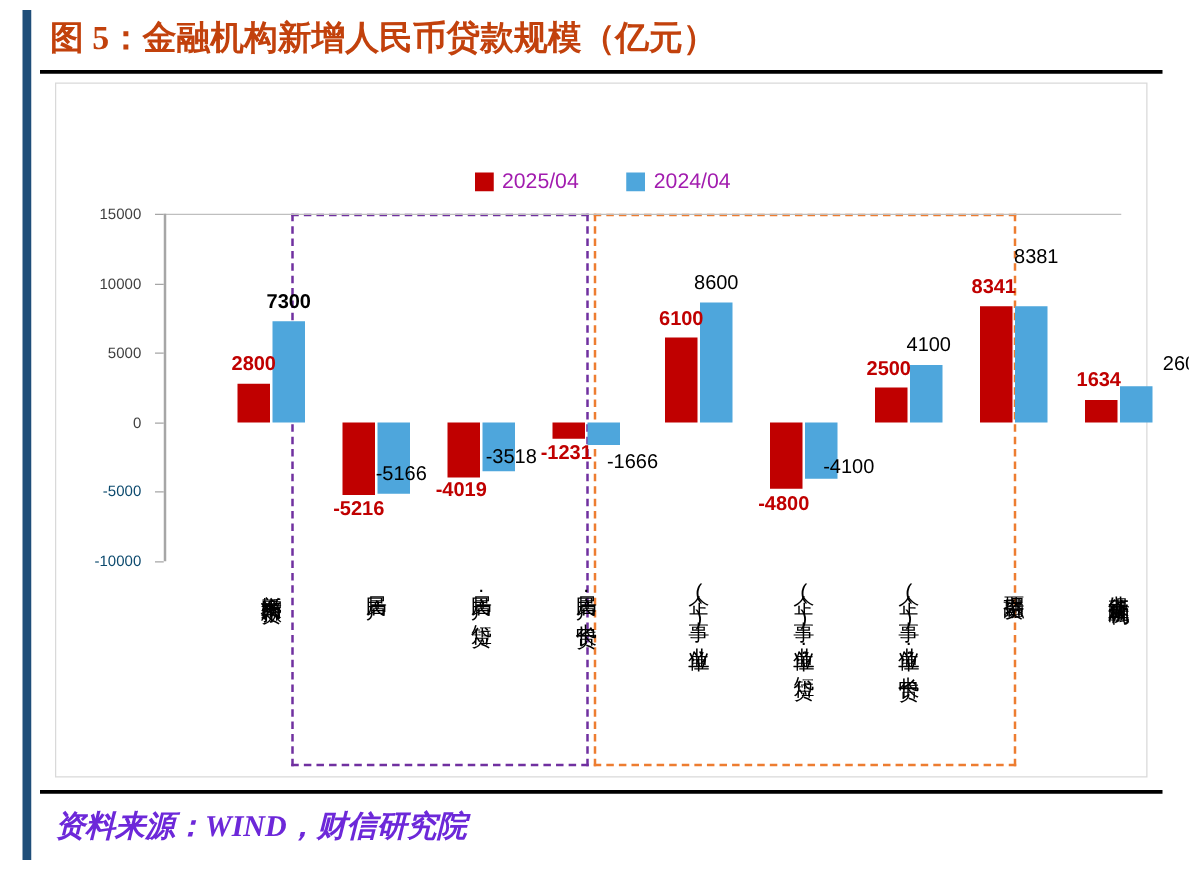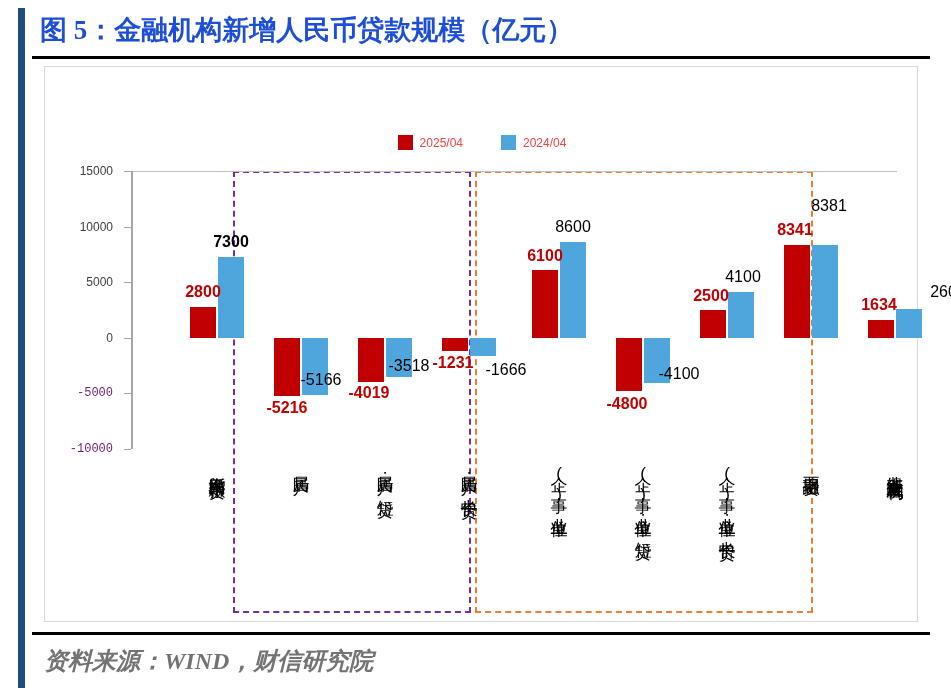"图 5：金融机构新增人民币贷款规模（亿元）" .fig-title { color: #1d4ed8 -> #c2410c }
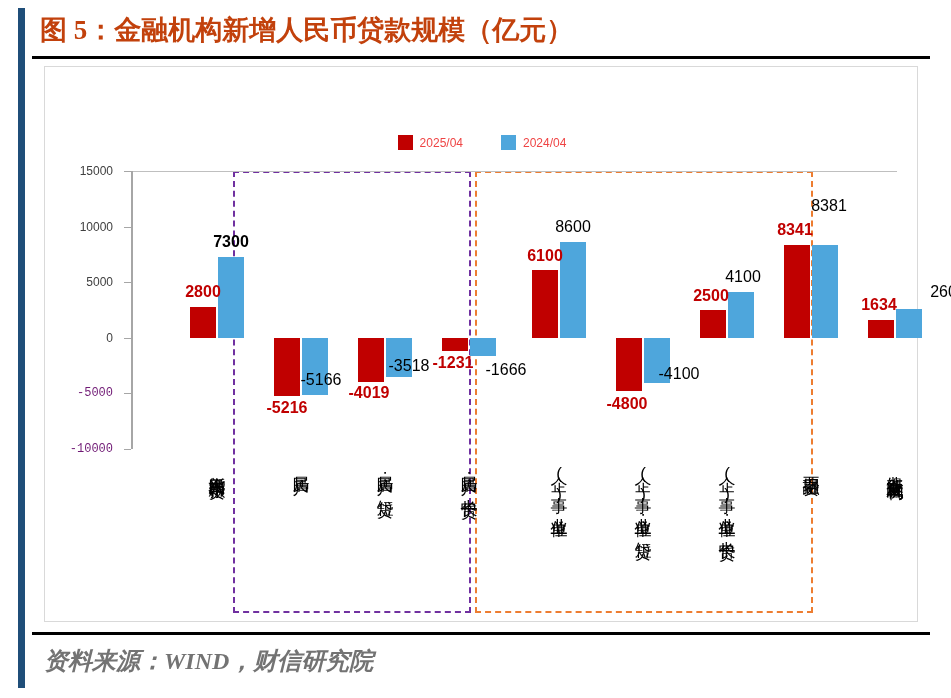"2025/04" .legend-label { color: #ef4444 -> #a21caf; font-size: 12px -> 17px }
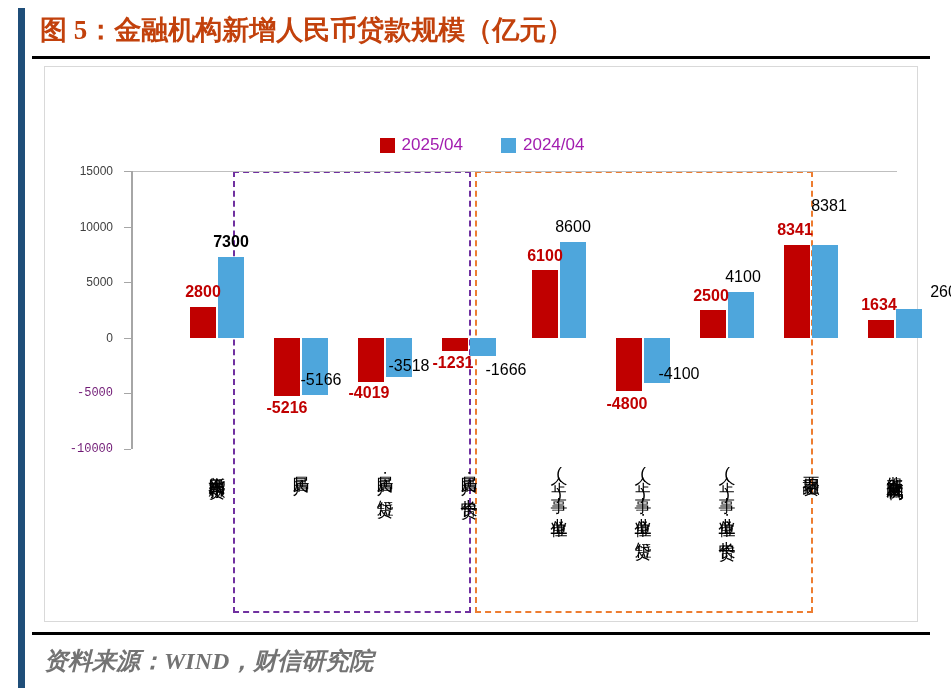"-5000" .ytick-label.neg { color: #701a75 -> #0c4a6e; font-family: Liberation Mono, monospace -> none }
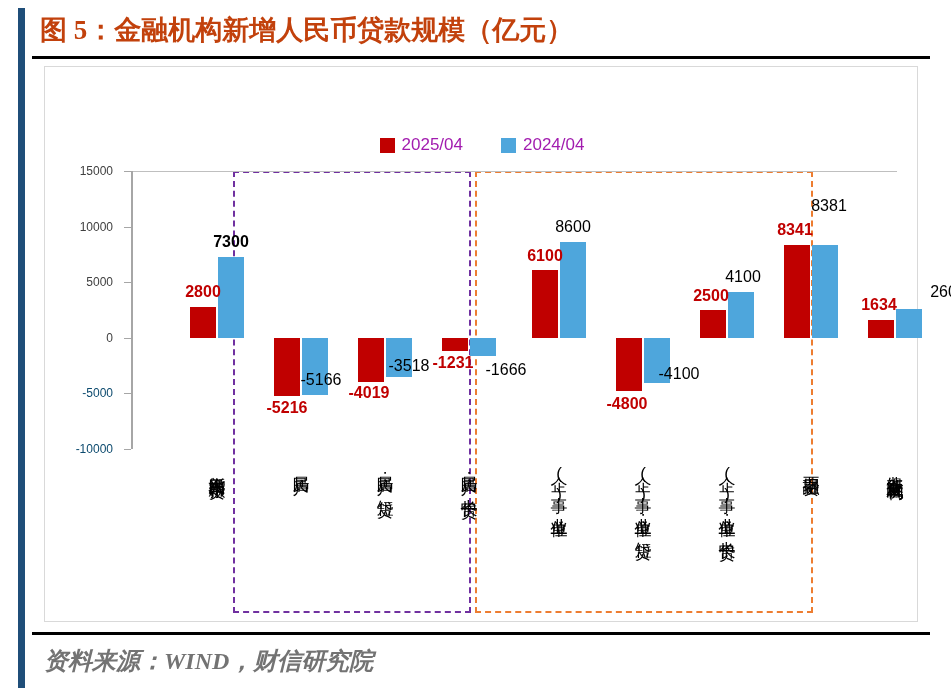"资料来源：WIND，财信研究院" .source { color: #737373 -> #6d28d9 }
